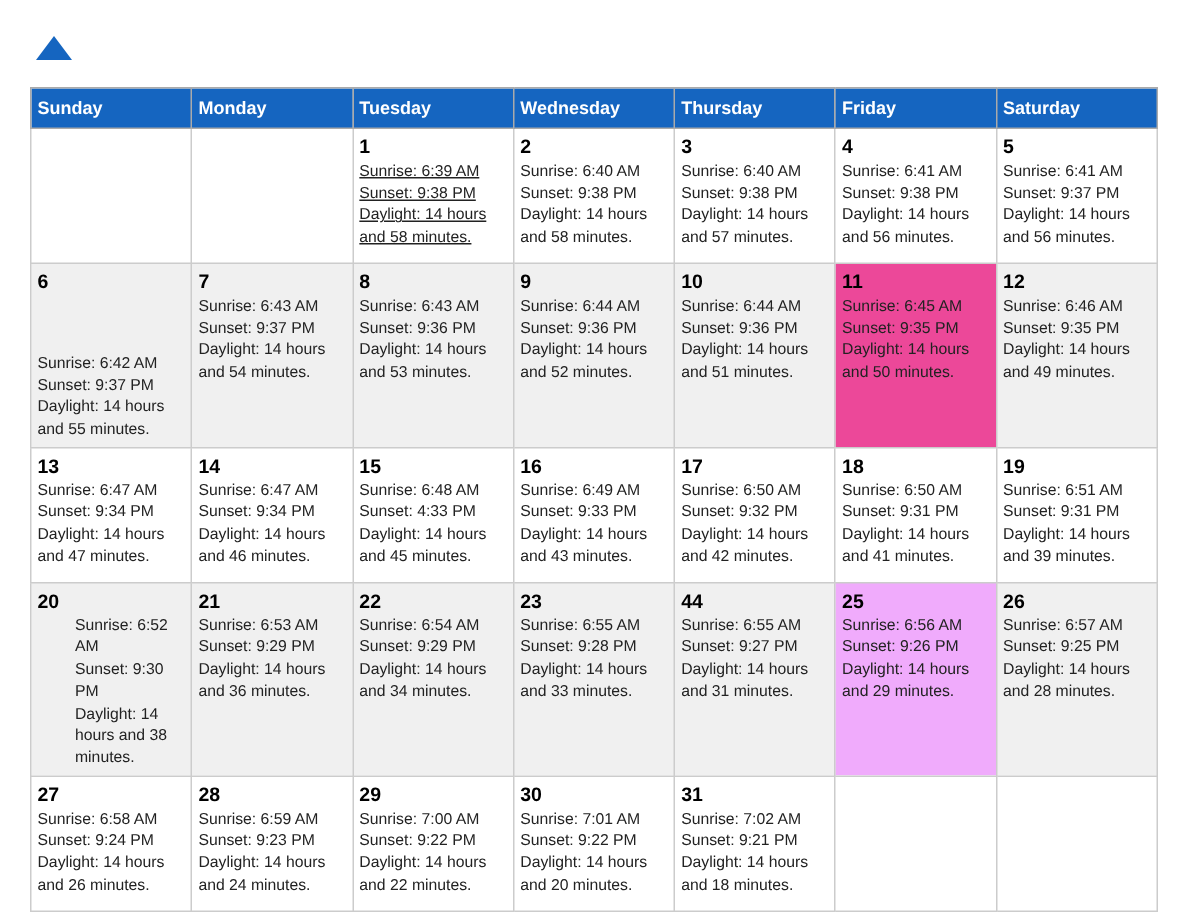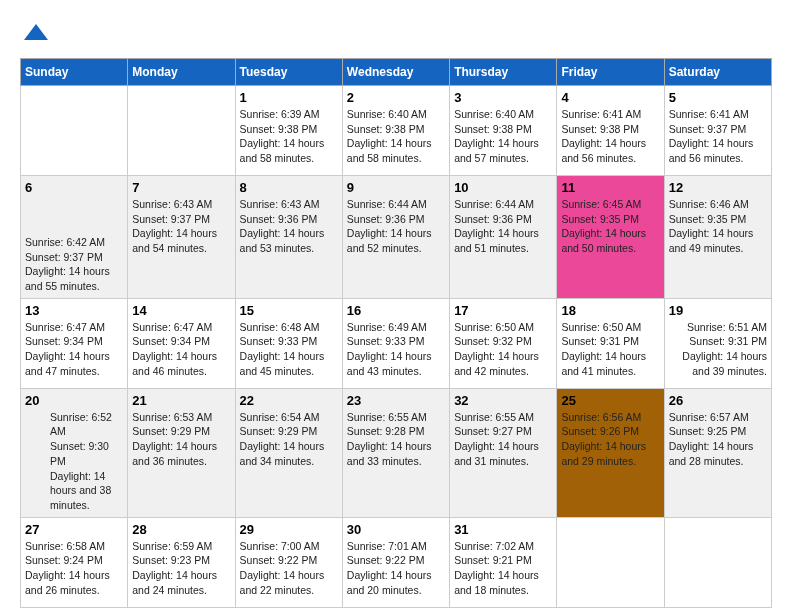"Sunrise: 6:39 AM" div.day-info { text-decoration: none -> underline }
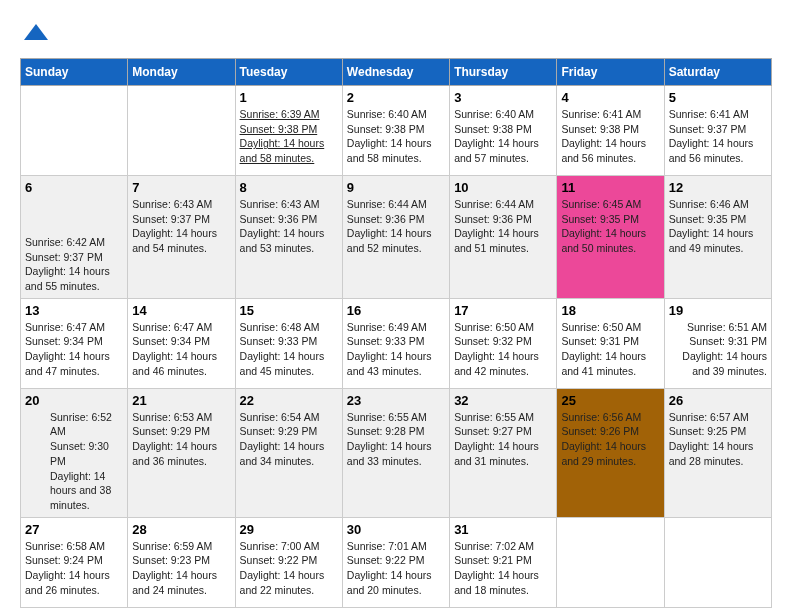"Sunrise: 6:48 AM" div.day-info { text: 9:33 -> 4:33 }
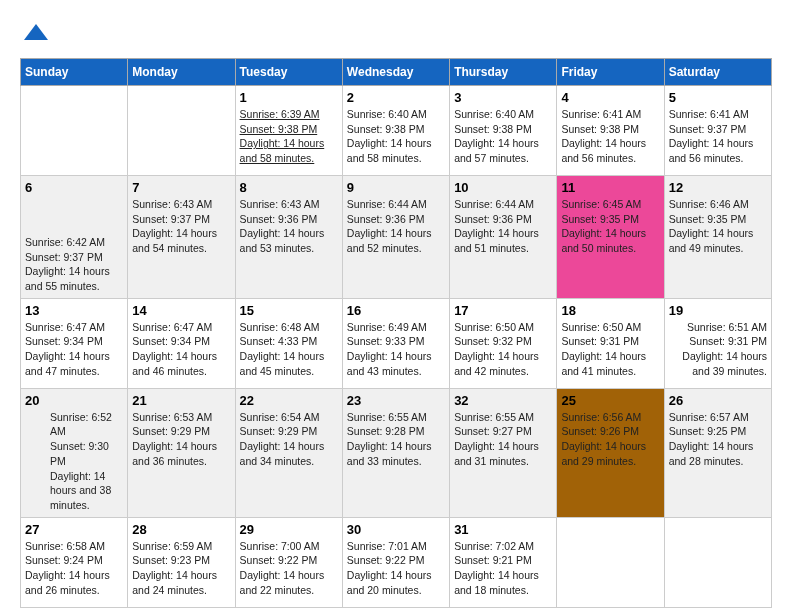"Sunrise: 6:51 AM" div.day-info { text-align: right -> none }
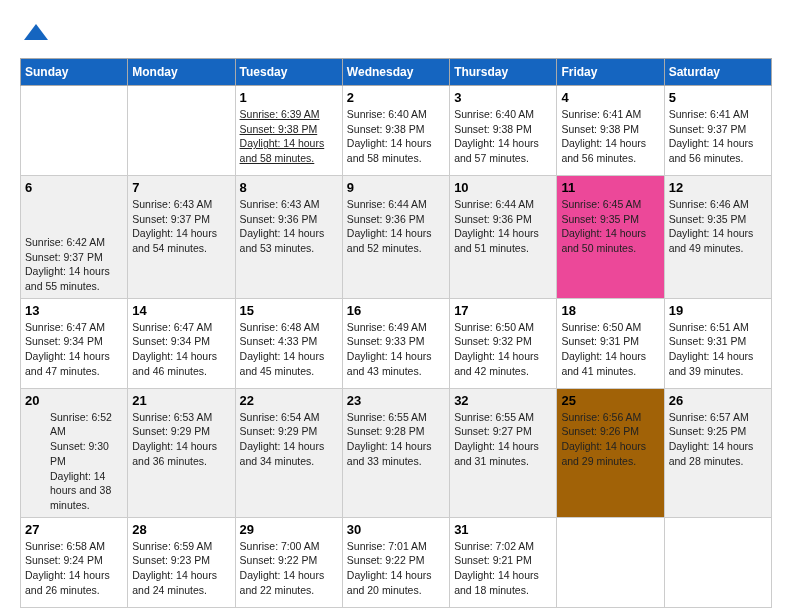"32" span.day-num { text: 32 -> 44 }
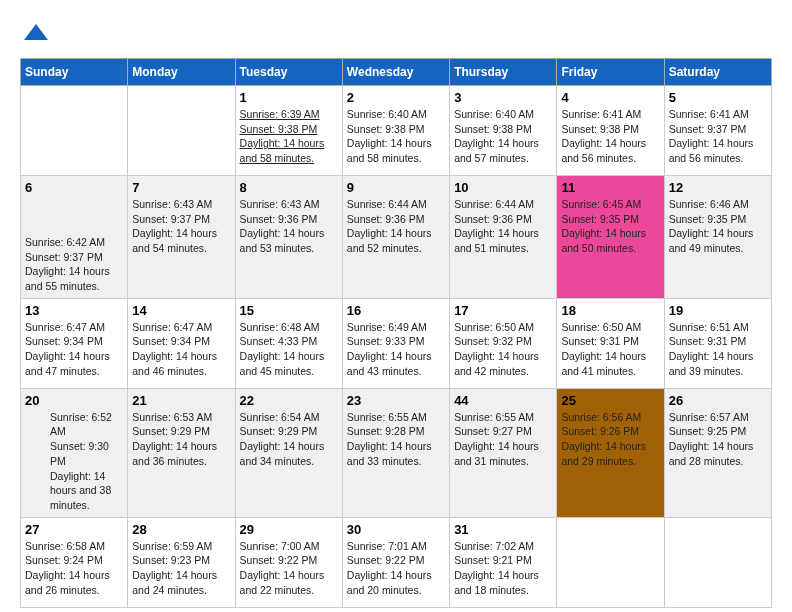"25" td { background: #a16207 -> #f0abfc }
